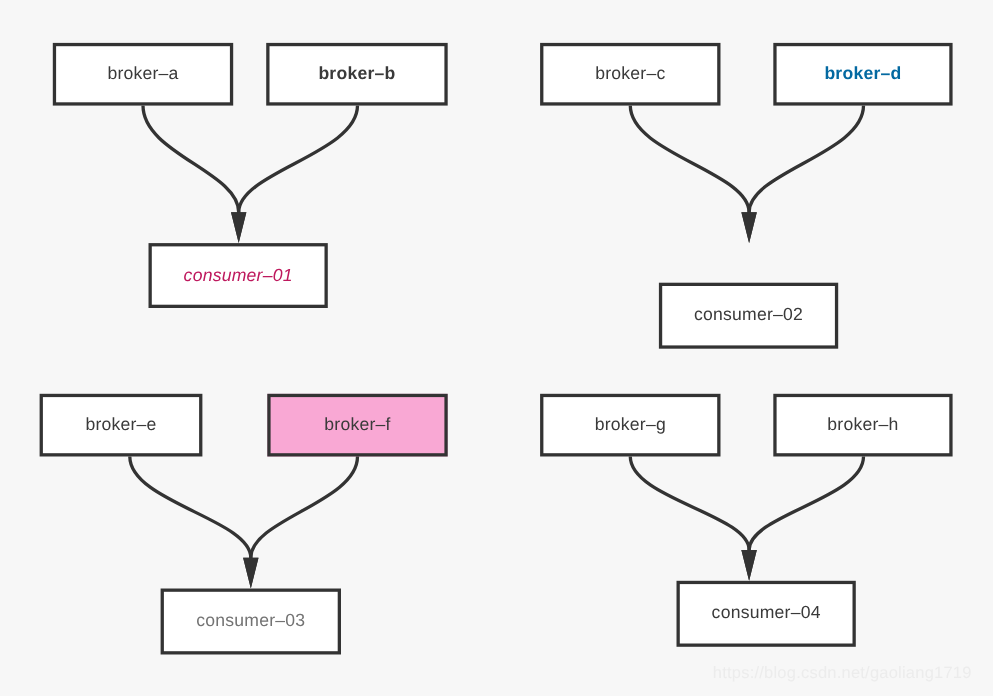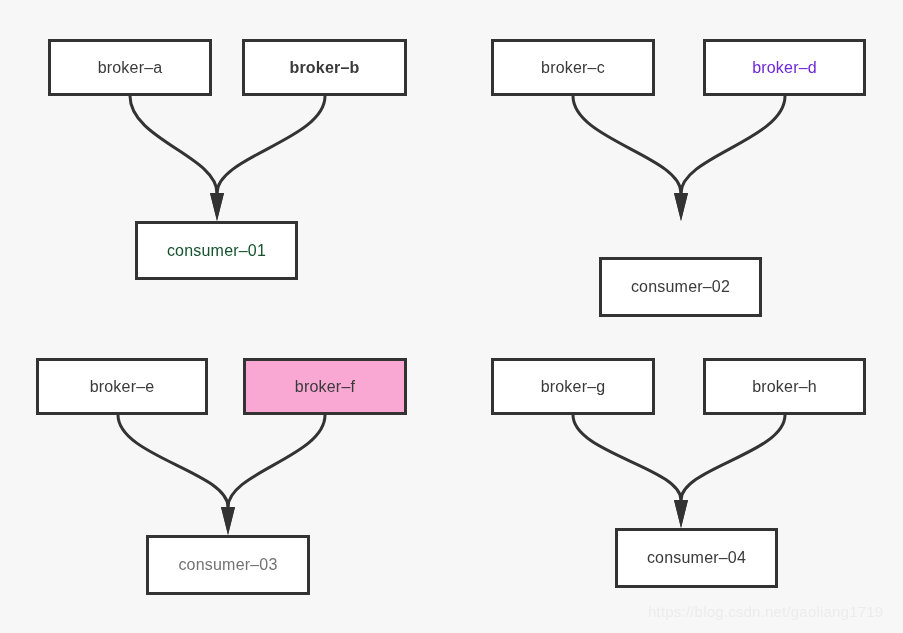"broker–d" span.node-label { color: #6d28d9 -> #0369a1; font-weight: none -> bold }
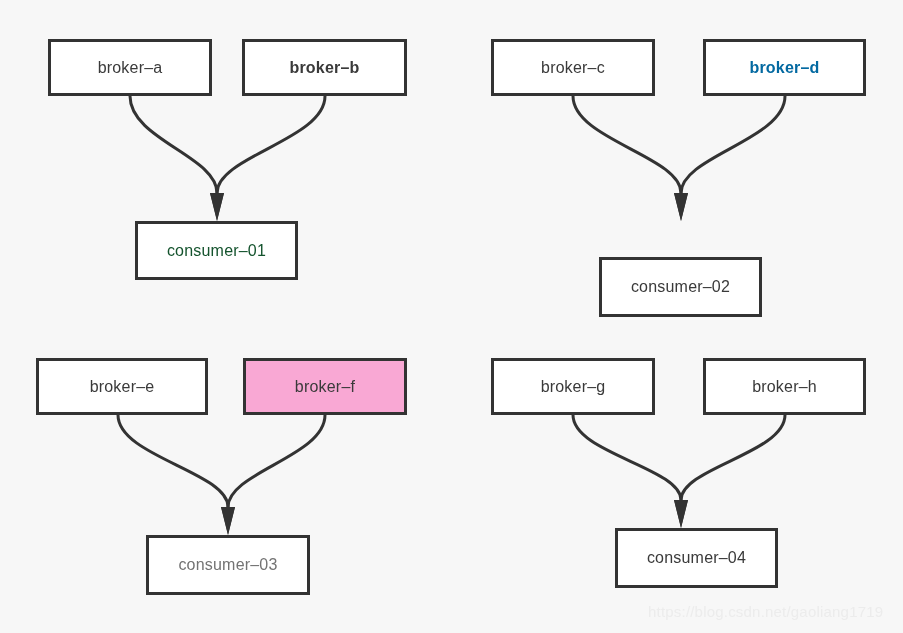"consumer–01" span.node-label { color: #14532d -> #be185d; font-style: none -> italic }
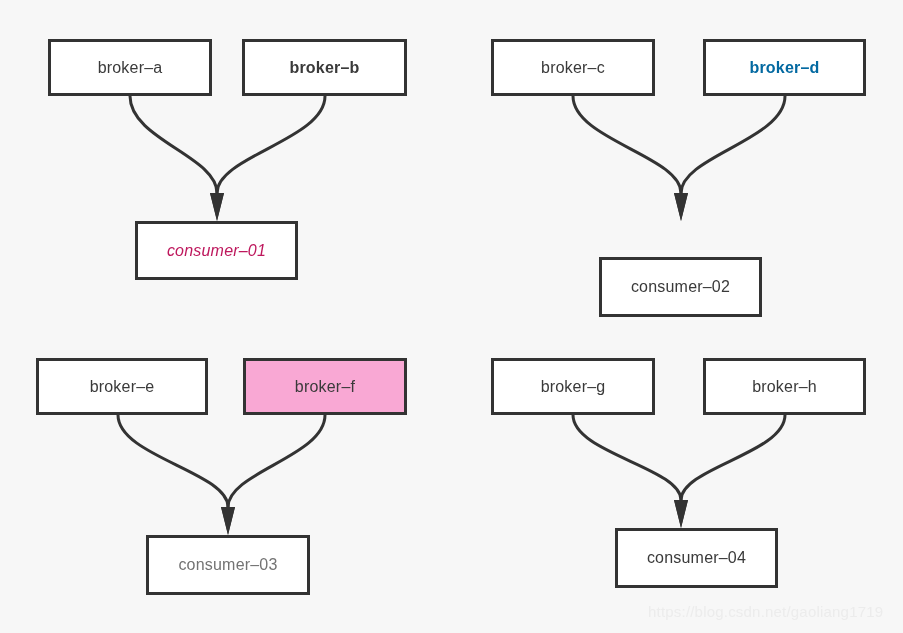"broker–e" div.node-box { width: 172px -> 148px }
